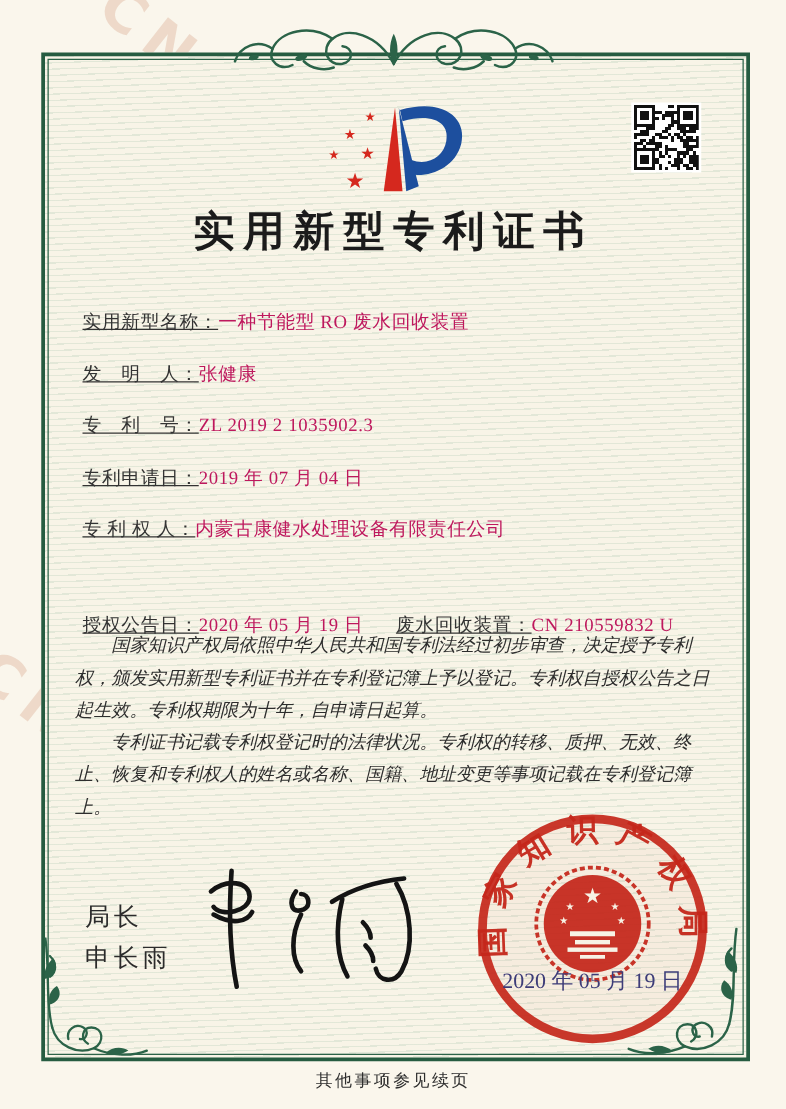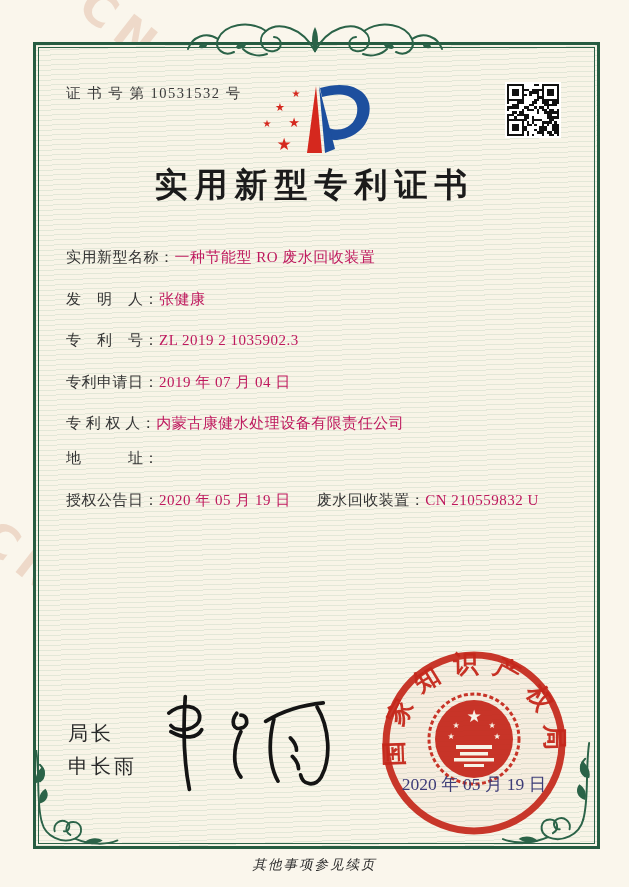"证 书 号 第 10531532" div.cert-no { html: <div>证 书 号 第 10531532 号</div> -> none }
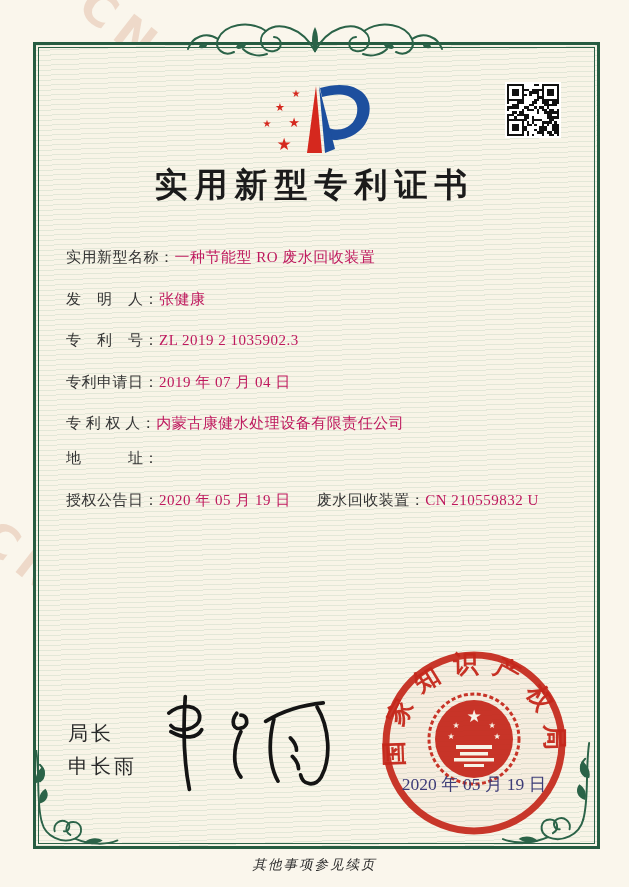"实用新型名称：" .frow .lab { text-decoration: none -> underline }
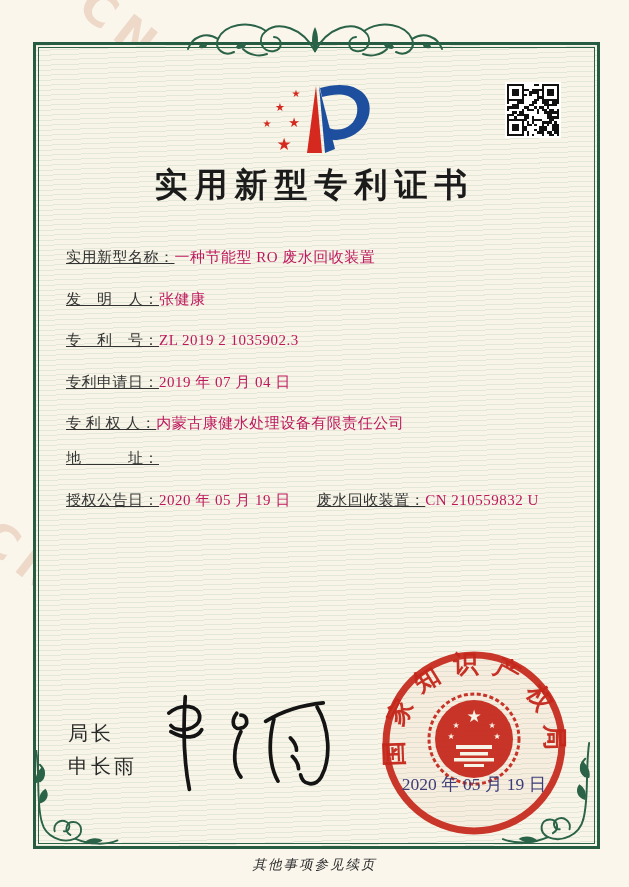"地 址：" span.lab { html: <span>地 址：</span> -> none }
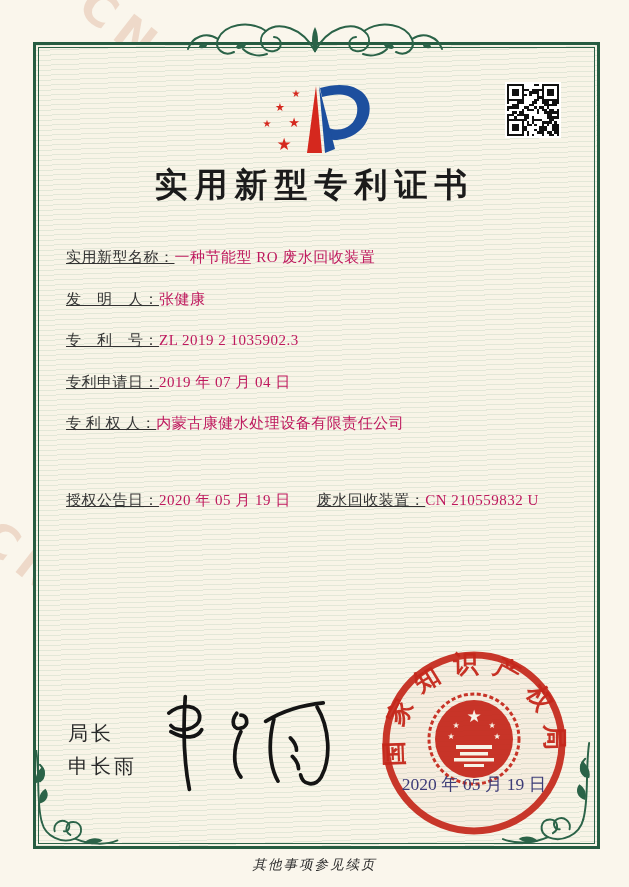"国家知识产权局依照中华人民共和国专利法经过初步审查，决定授予专利权，颁发实用新型" div.paras { html: none -> <div> <p>国家知识产权局依照中华人民共和国专利法经过初步审查，决定授予专利权，颁发实用新型专利证书并在专利登记簿上予以登记。专利权自授权公告之日起生效。专利权期限为十年，自申请日起算。</p> <p>专利证书记载专利权登记时的法律状况。专利权的转移、质押、无效、终止、恢复和专利权人的姓名或名称、国籍、地址变更等事项记载在专利登记簿上。</p> </div> }
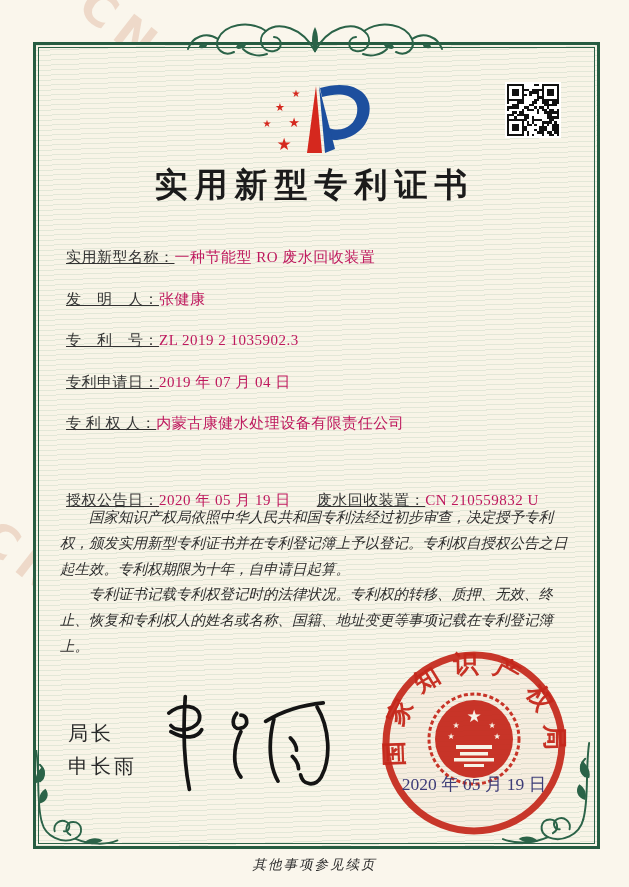"其他事项参见续页" .note { font-style: italic -> none }
